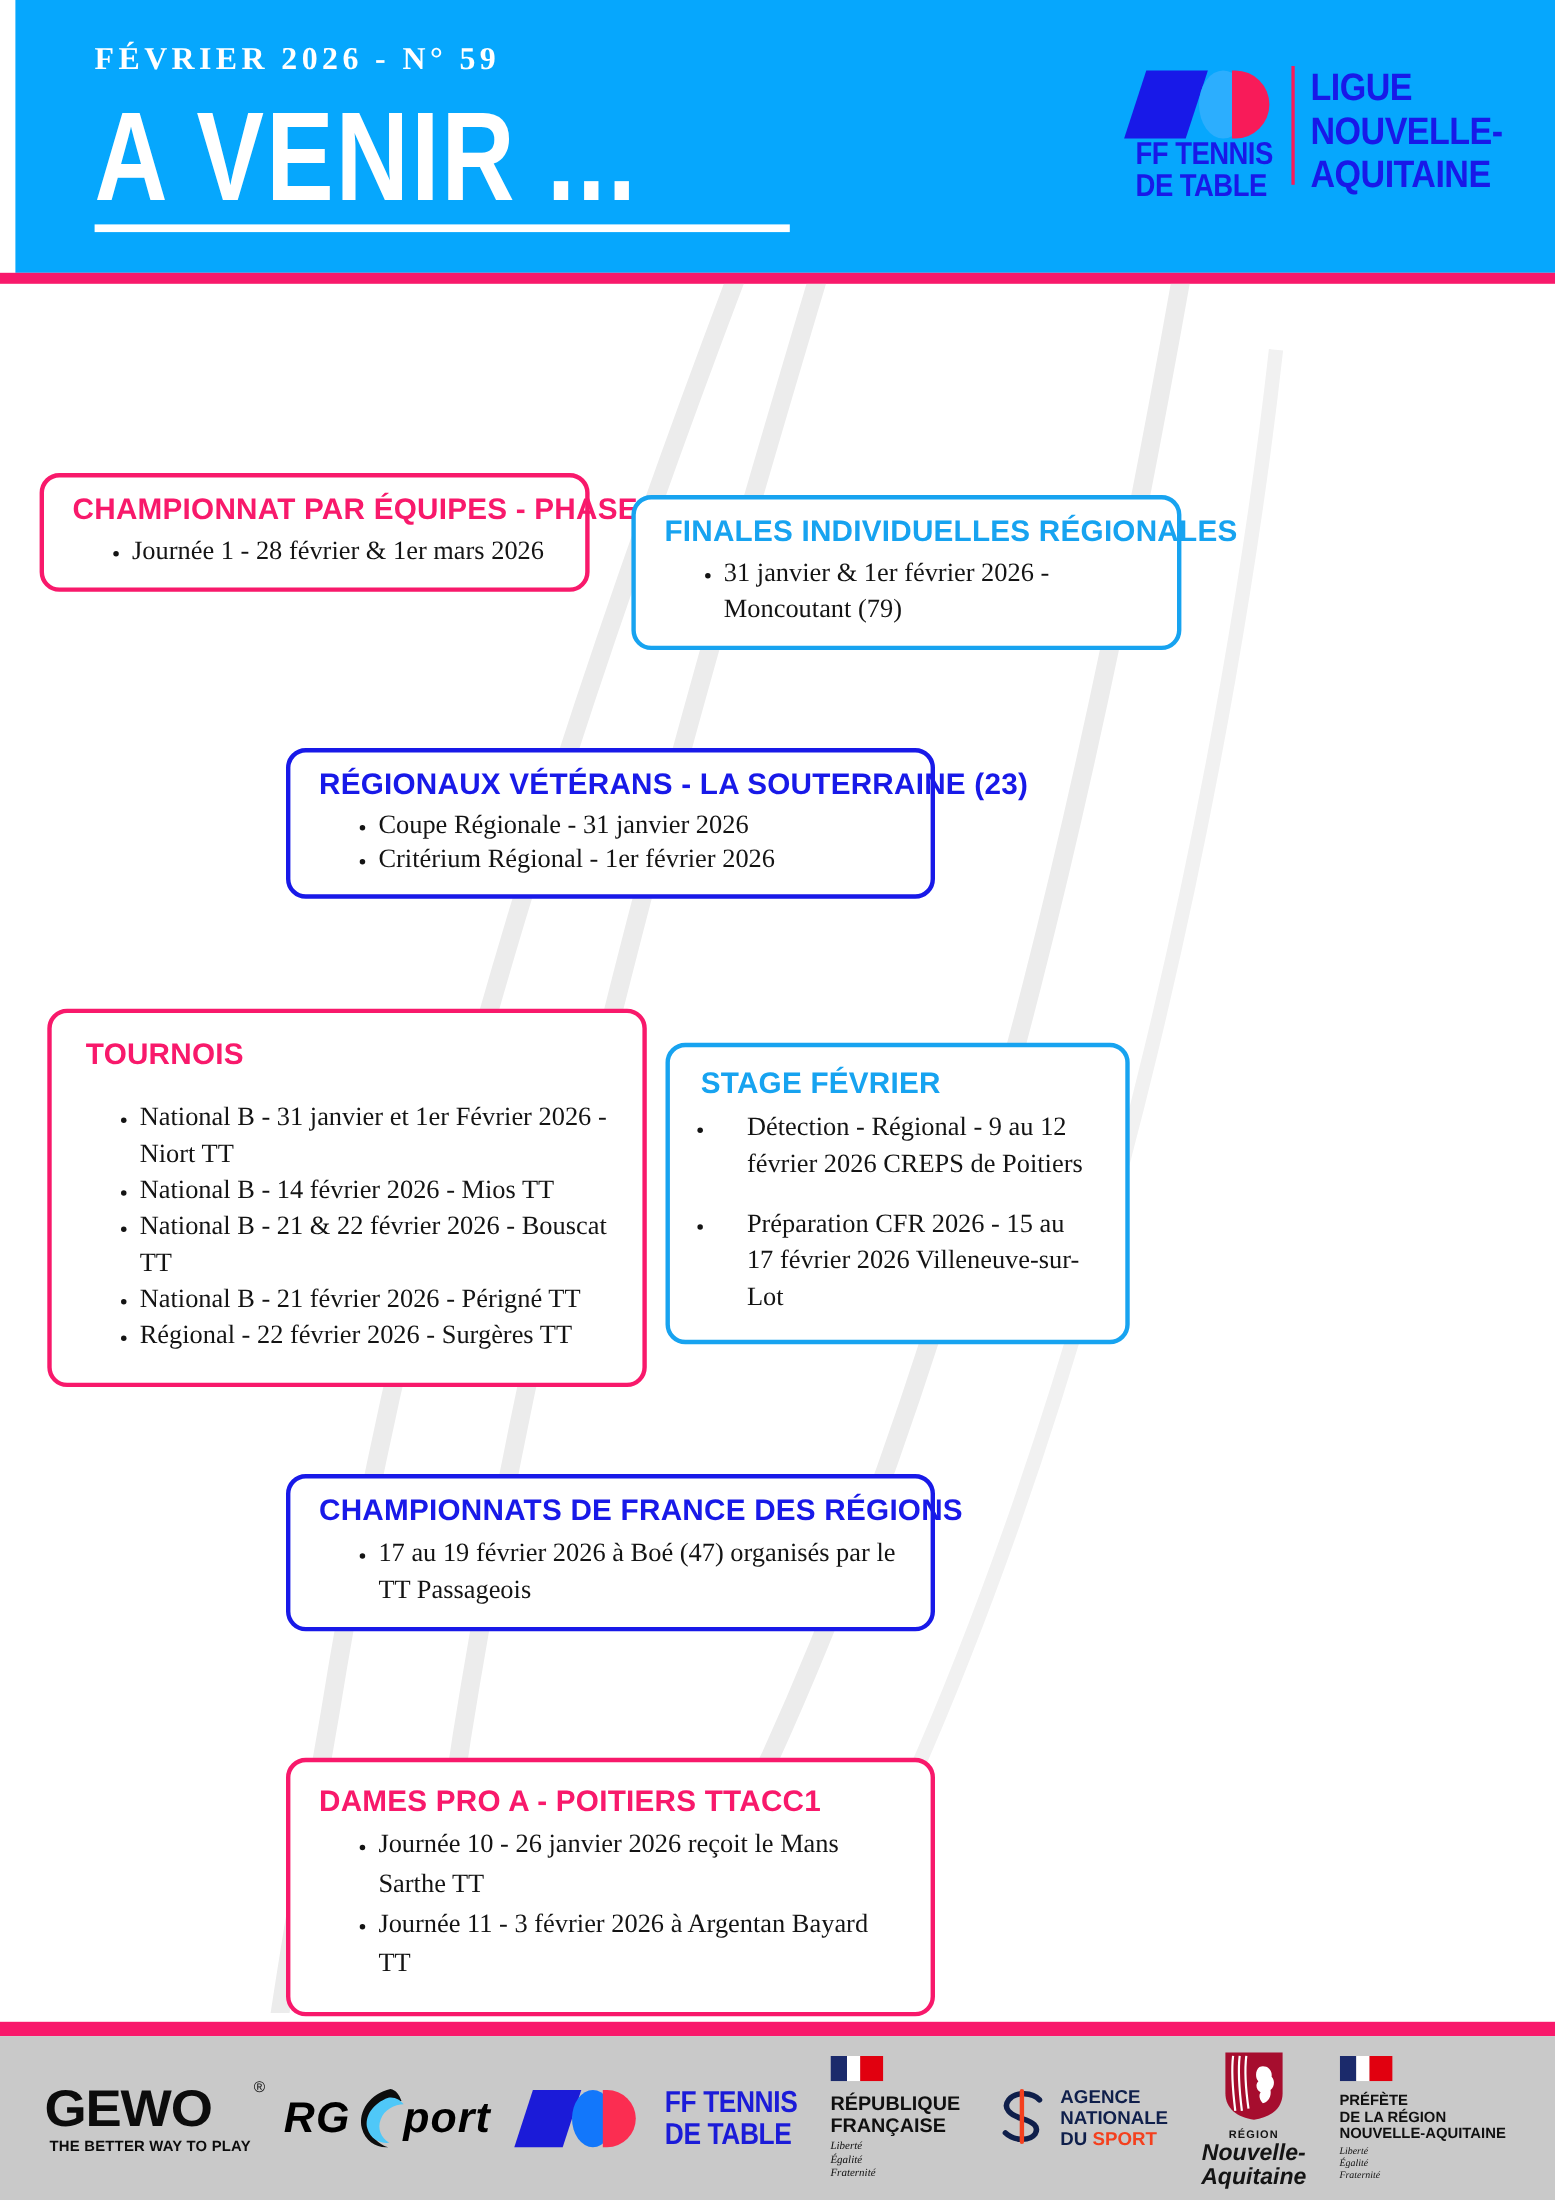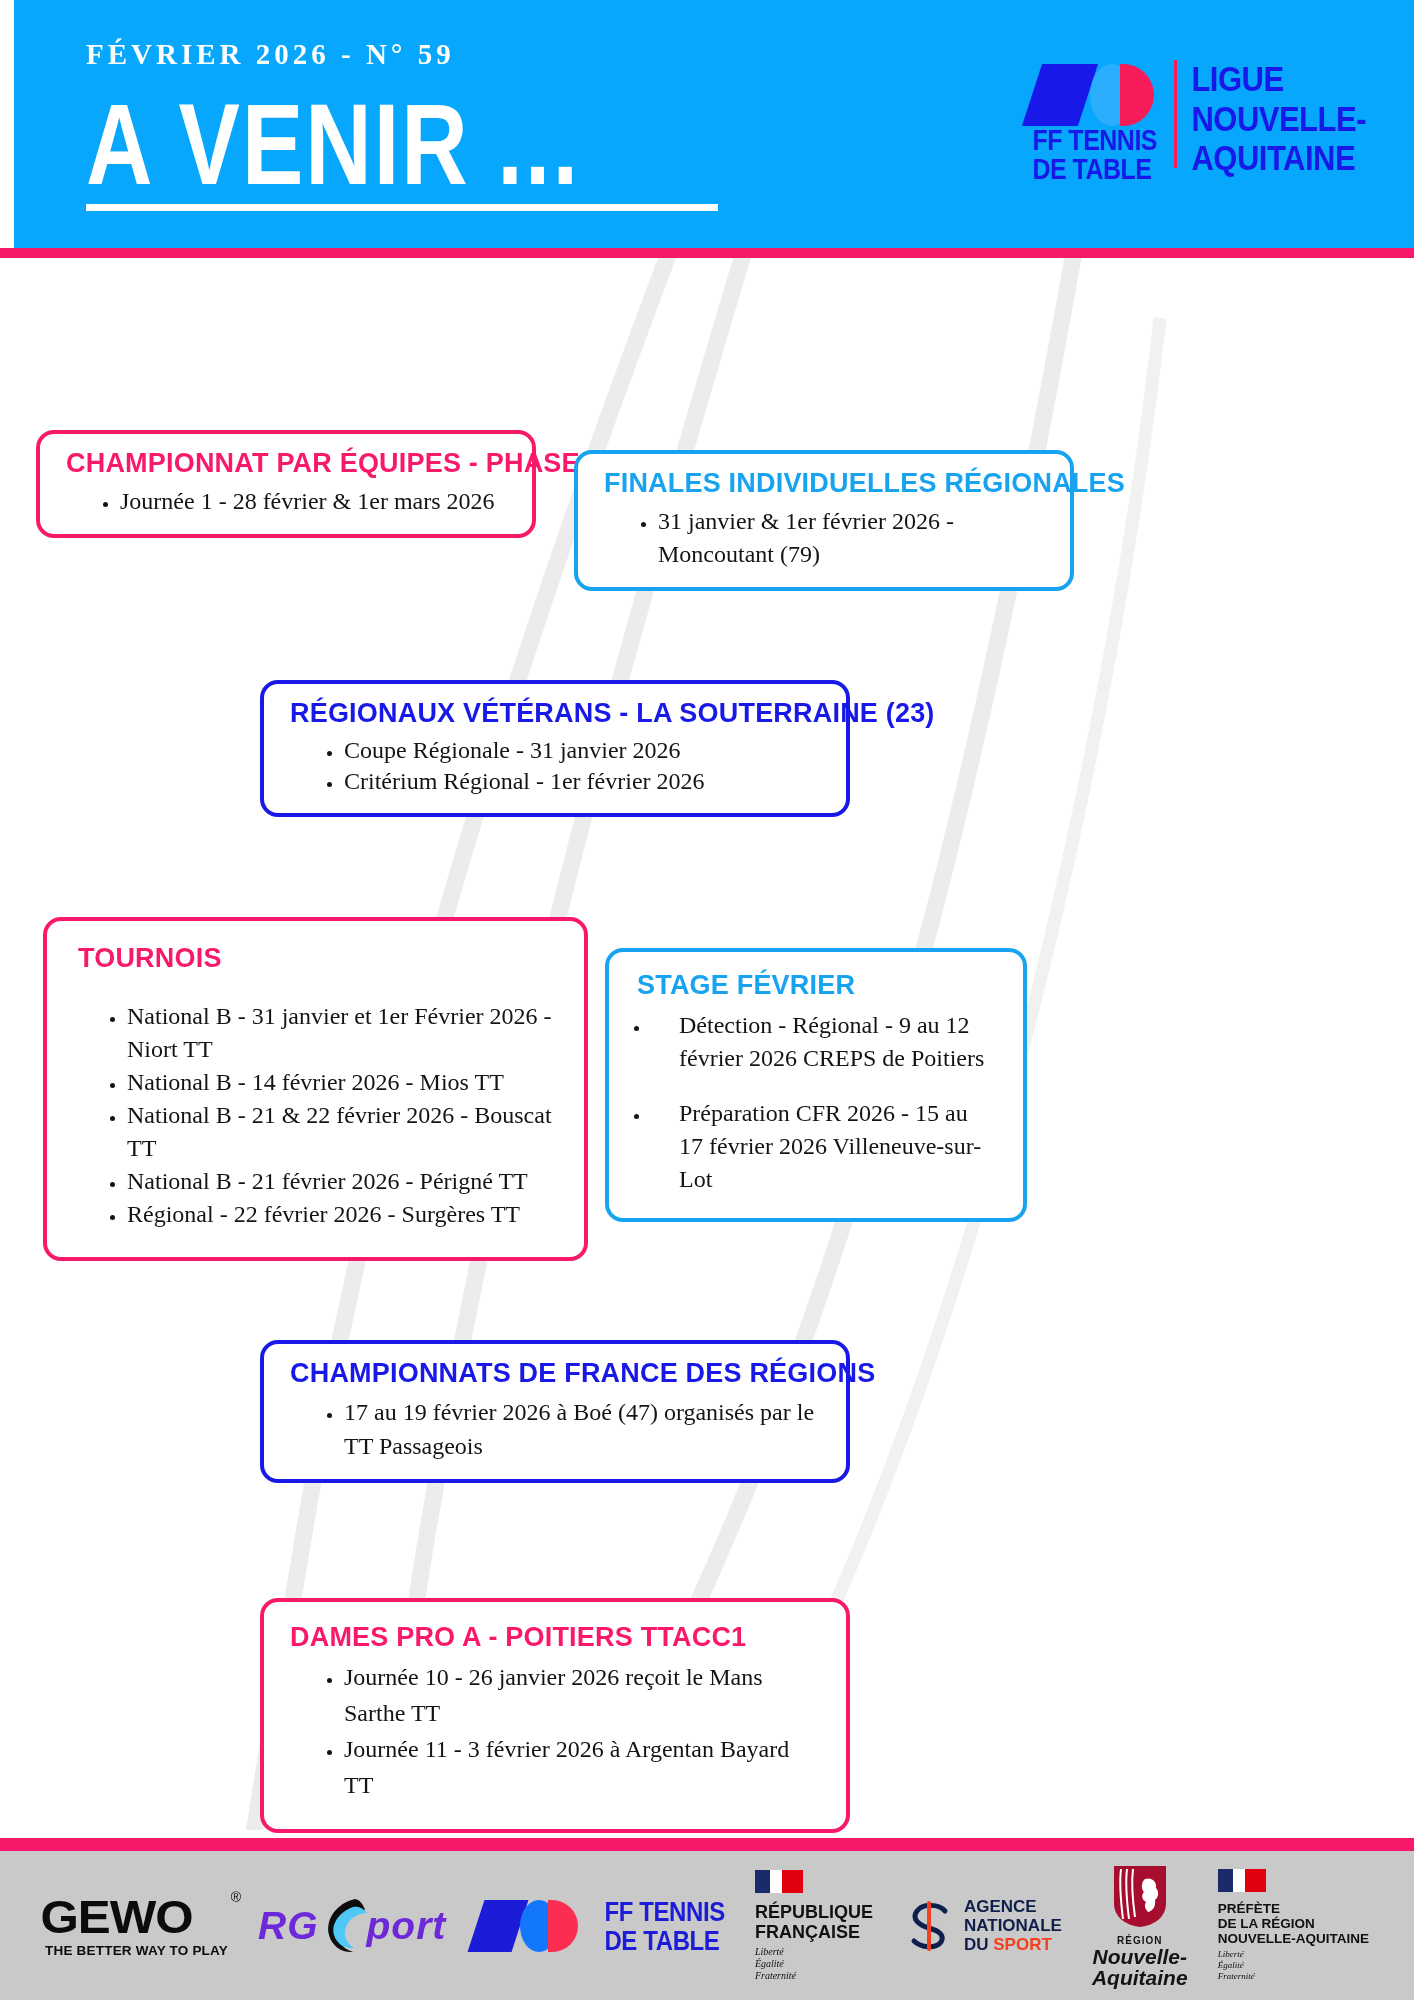"RG" .logo-rg .rg-txt { color: #6d28d9 -> #000000 }
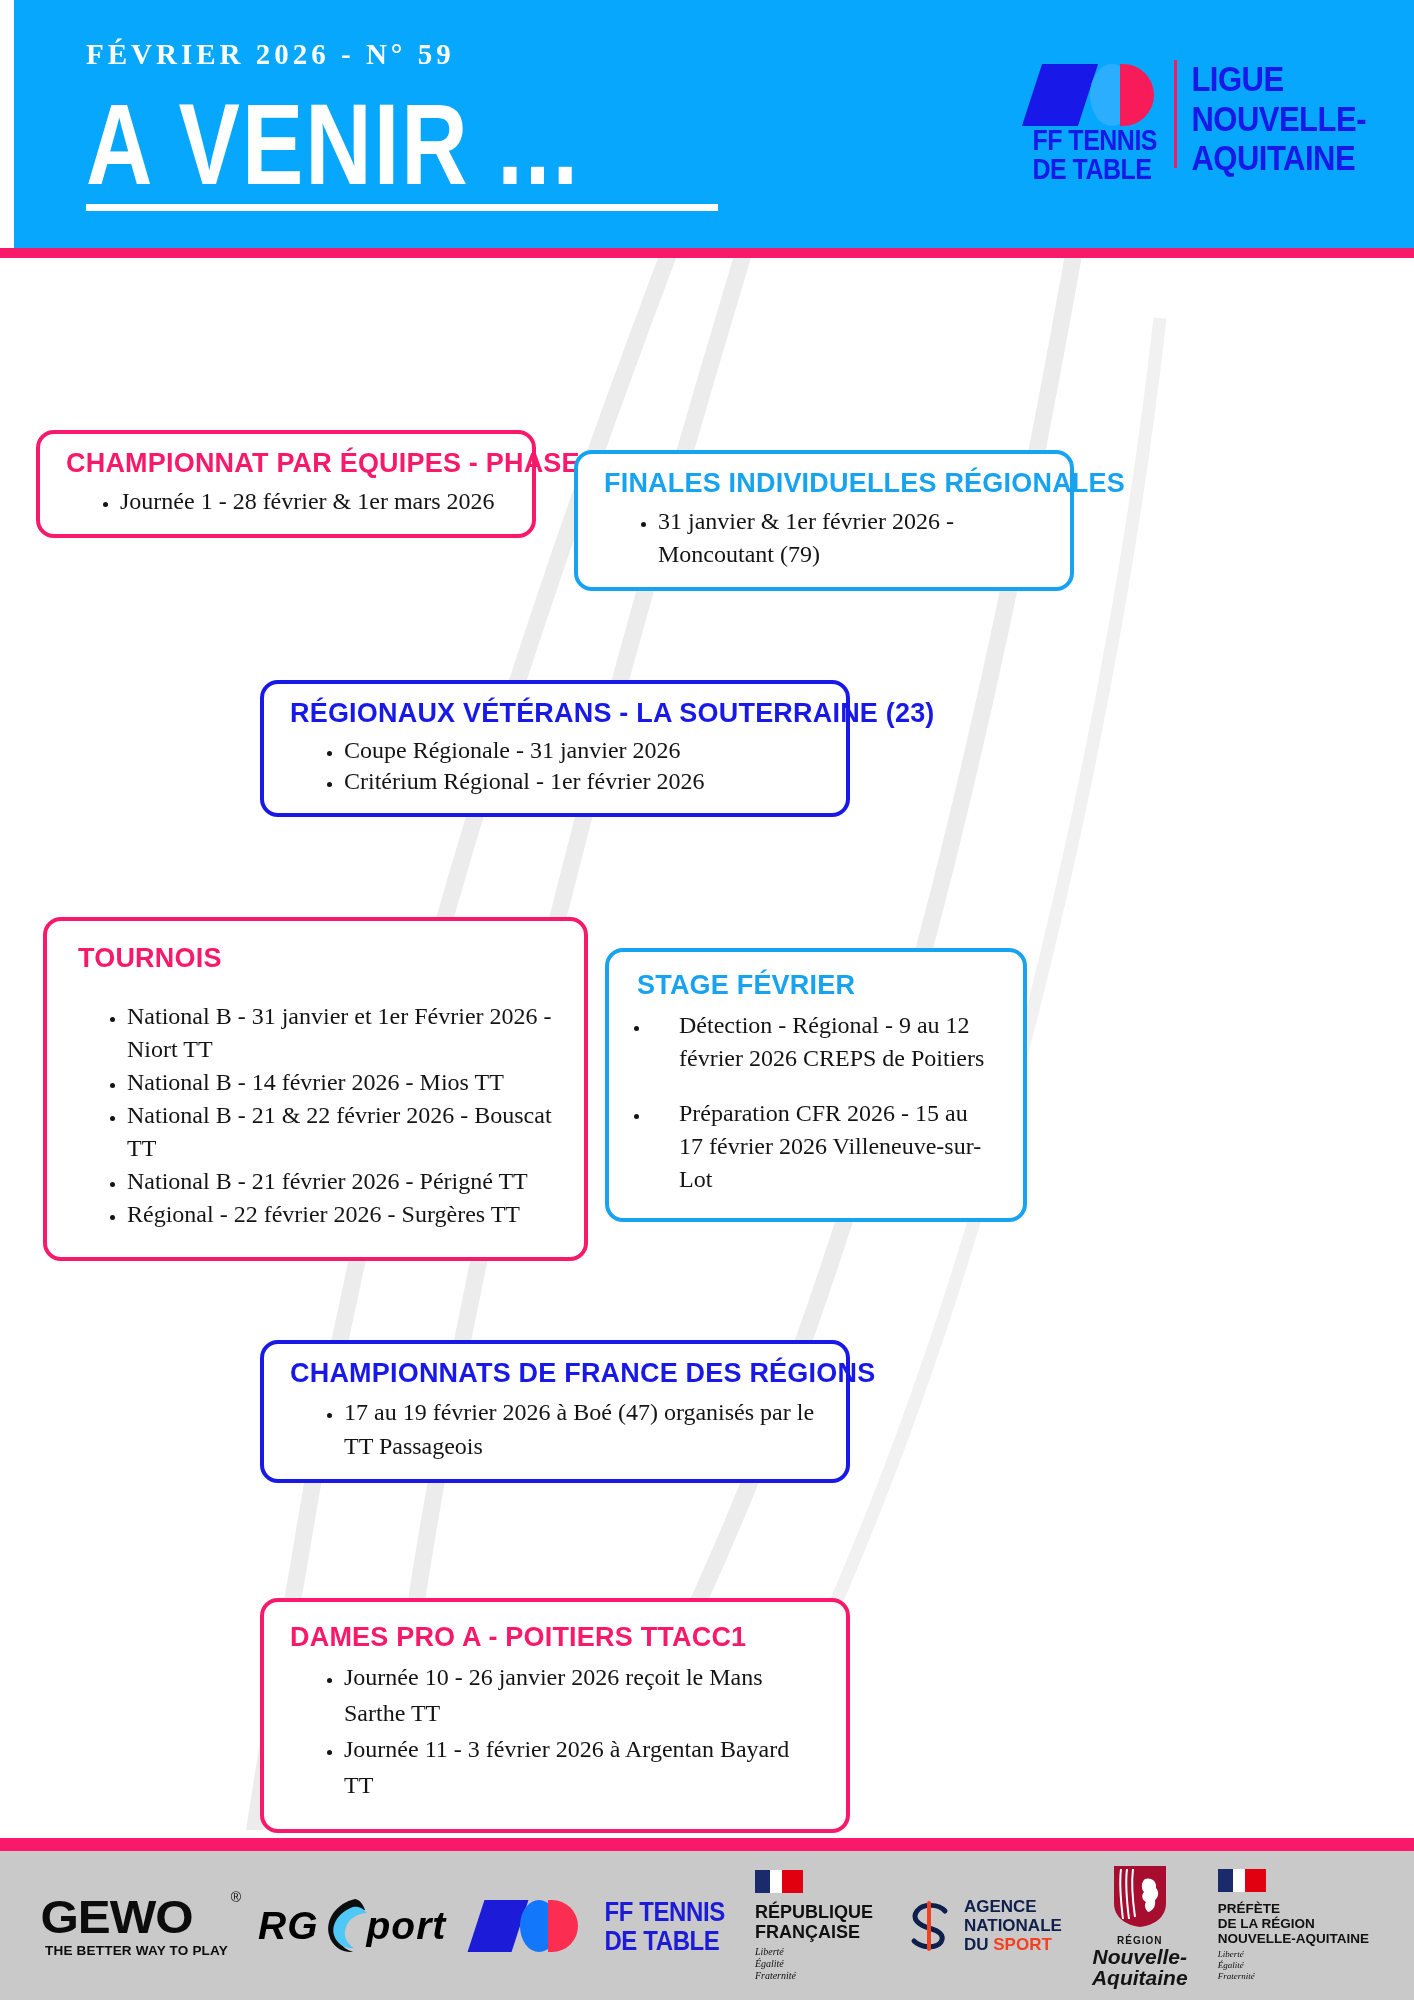"AGENCE" .logo-ans { align-items: center -> none }
